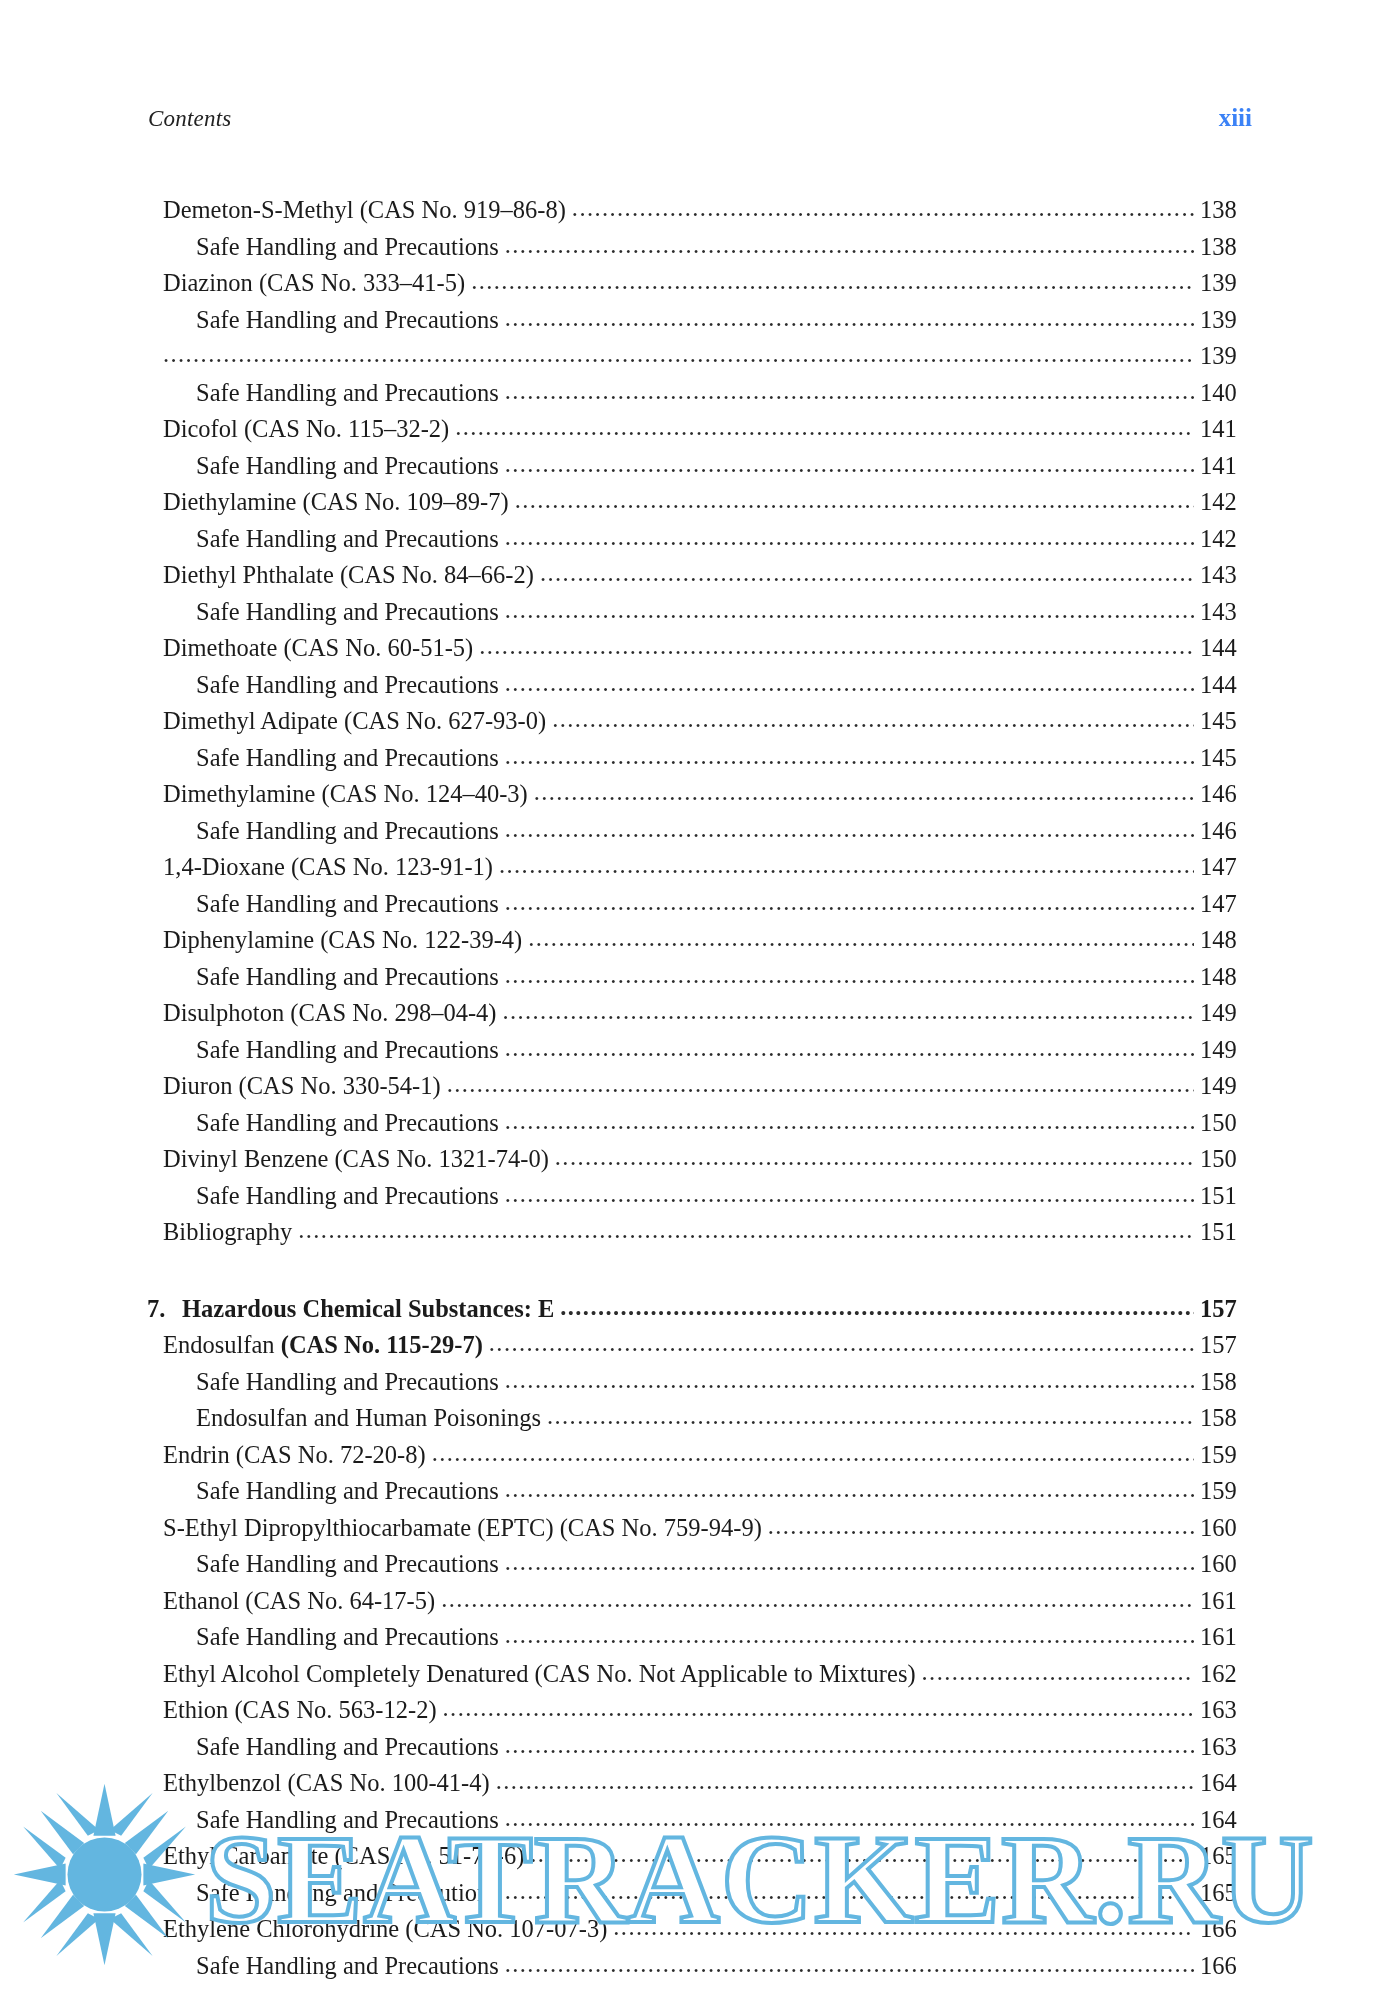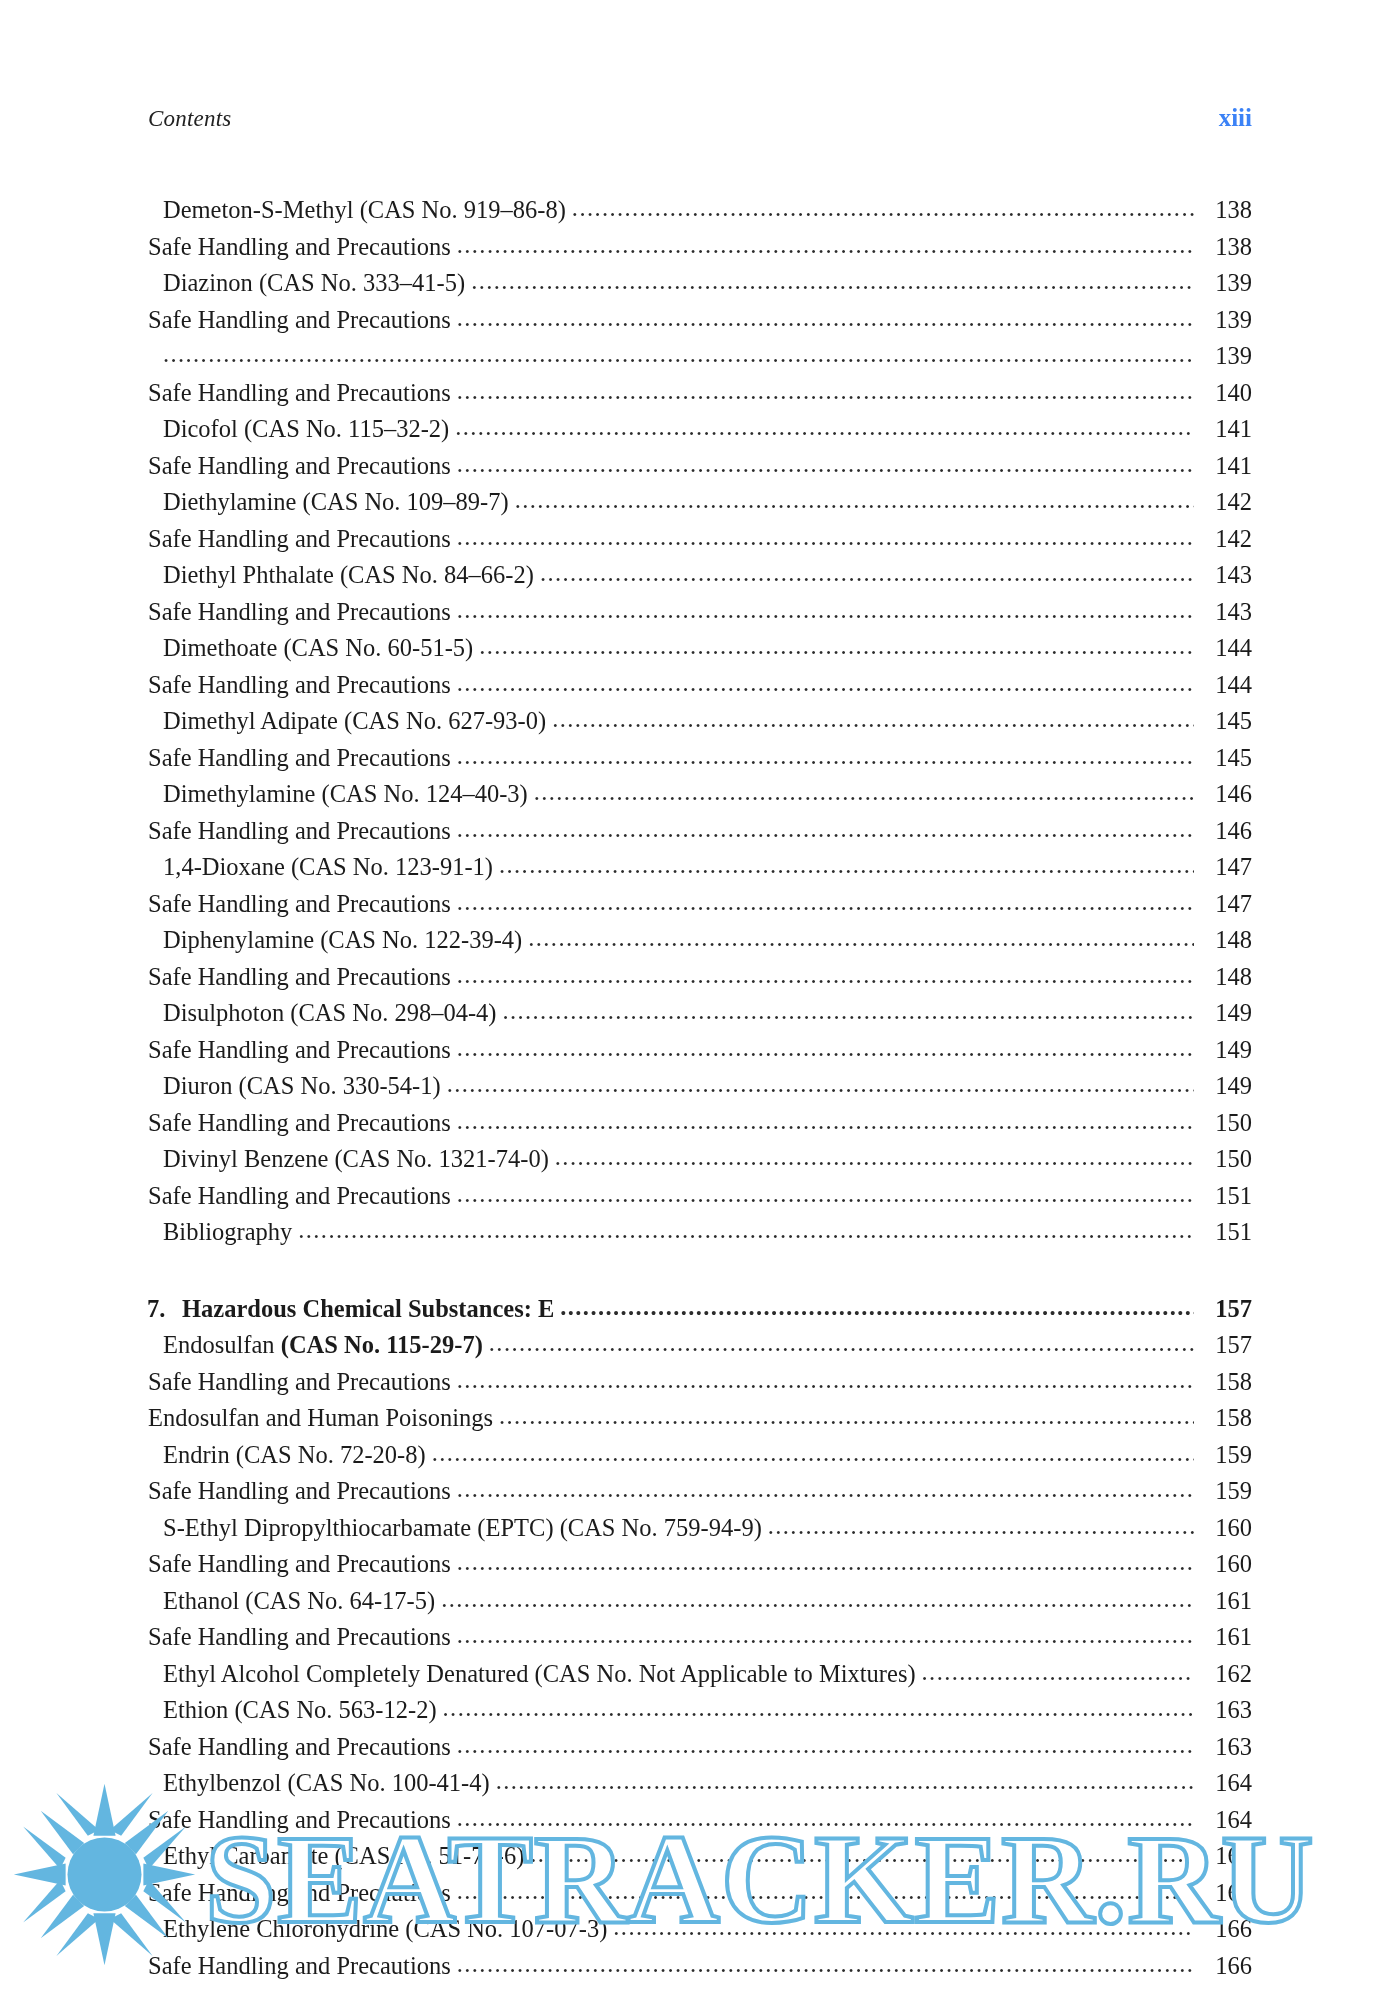"138" .toc-row .page-no { text-align: right -> none }
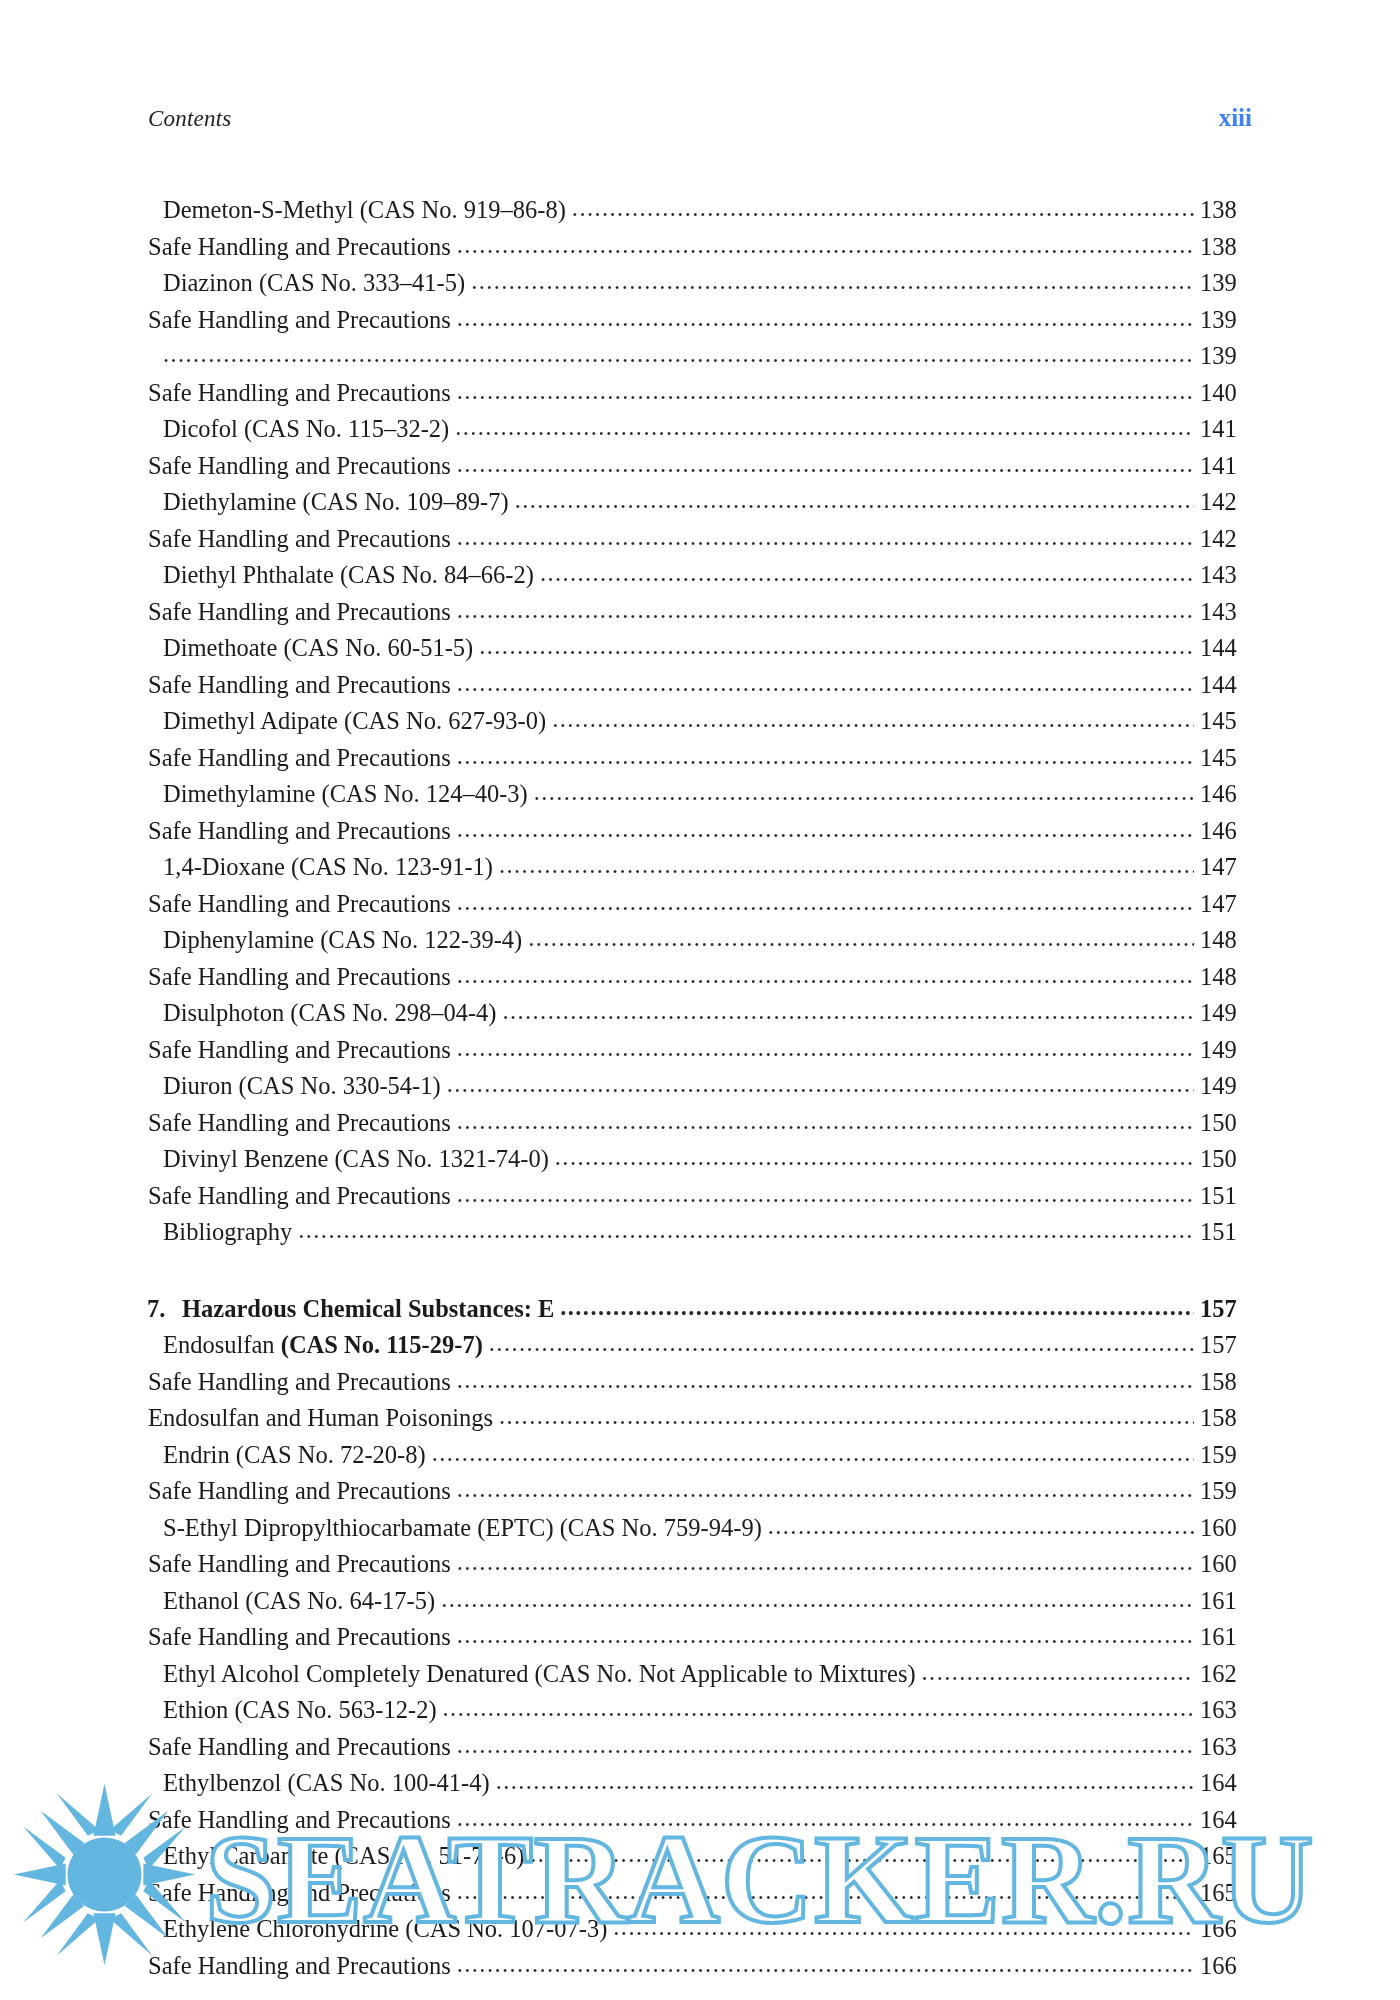"Safe Handling and Precautions" .lvl-2 { margin-left: none -> 48px }
